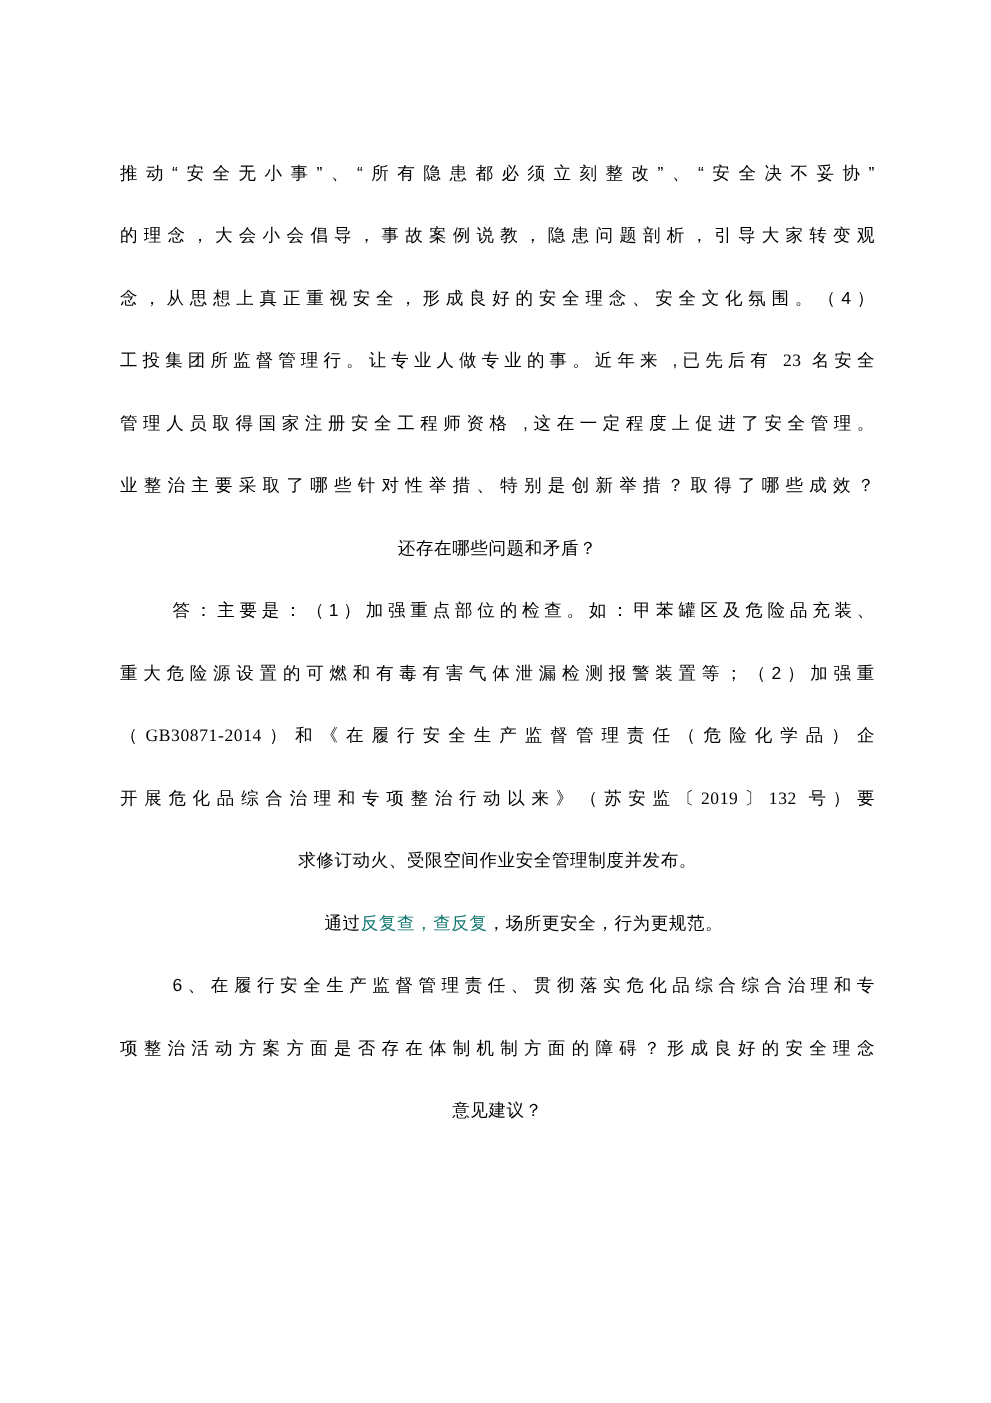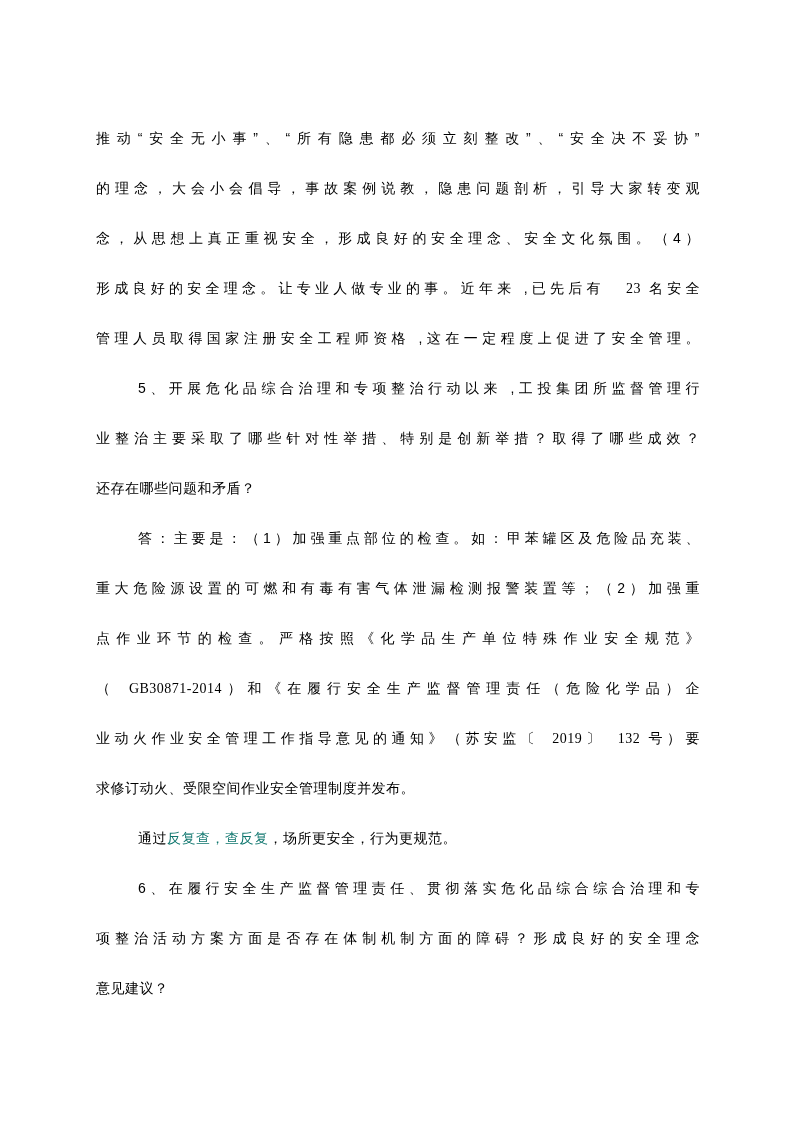"形成良好的安全理念。让专业人做专业的事。近年来 ,已先后有" span { text: 形成良好的安全理念 -> 工投集团所监督管理行 }
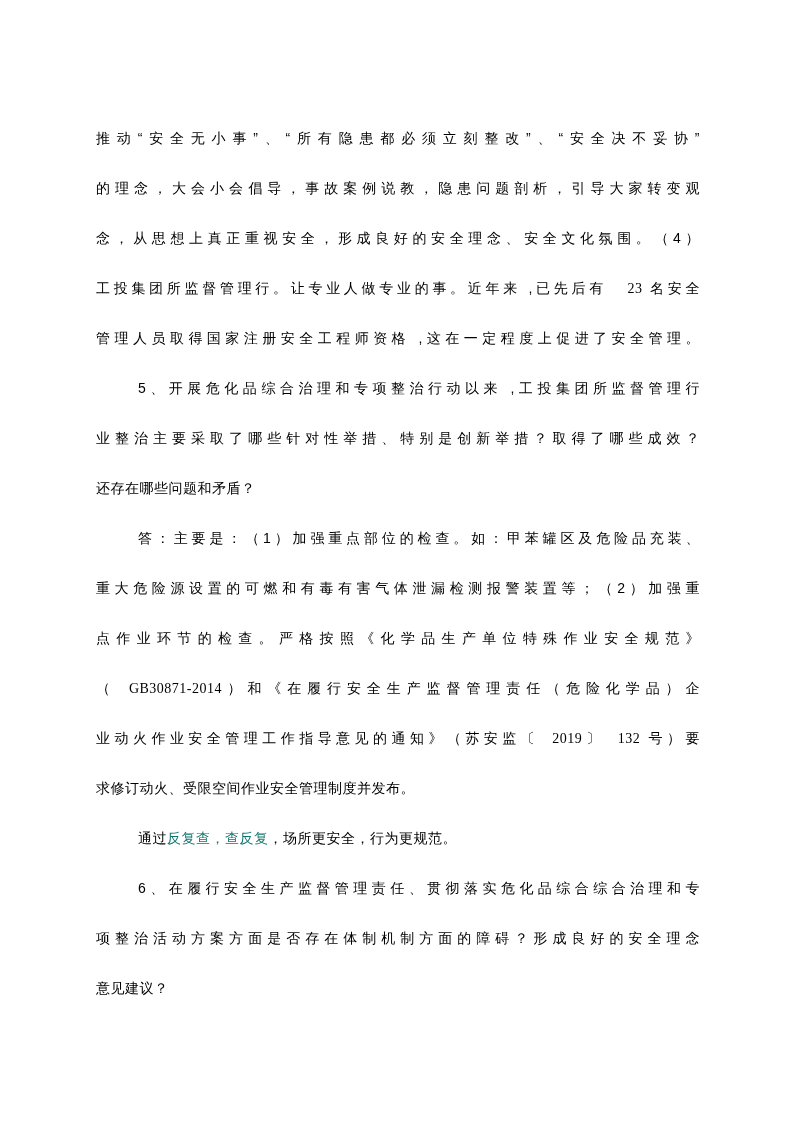"23" .seg-serif { margin-left: 13px -> none }
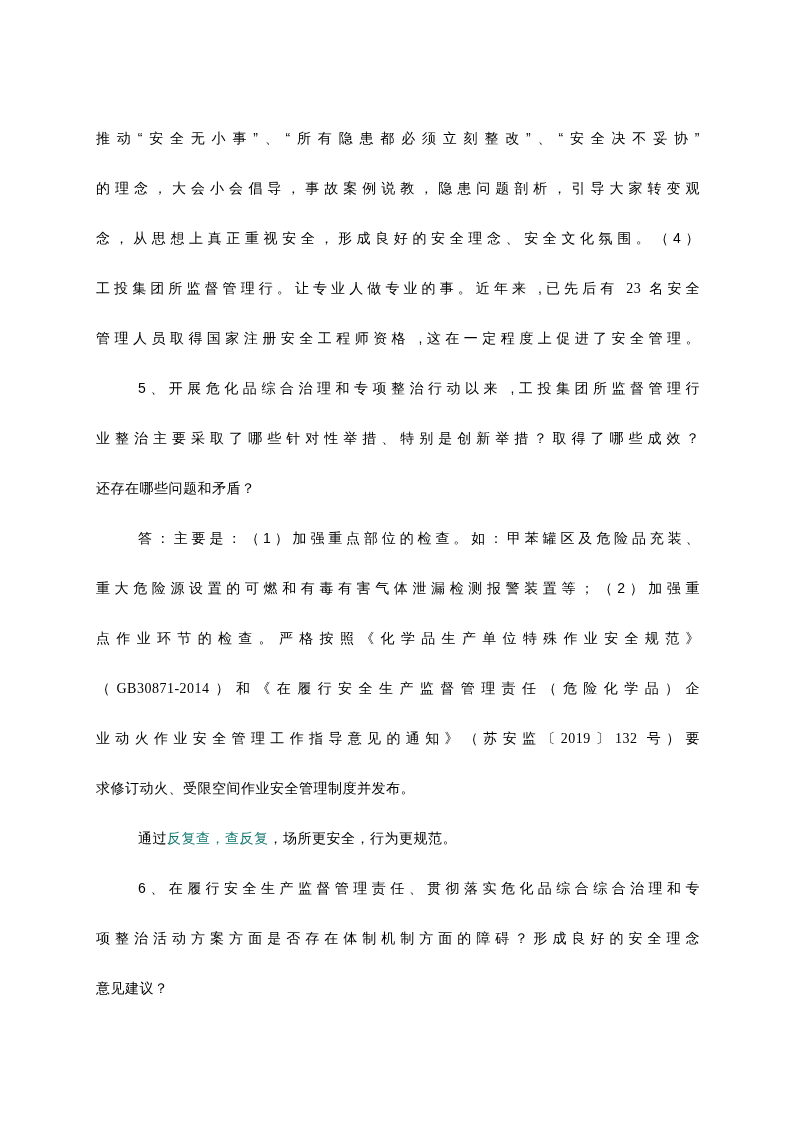"5、开展危化品综合治理和专项整治行动以来 ,工投集团所监督管理行" div.doc-line { html: <div><span>5、开展危化品综合治理和专项整治行动以来 ,工投集团所监督管理行</span></div> -> none }
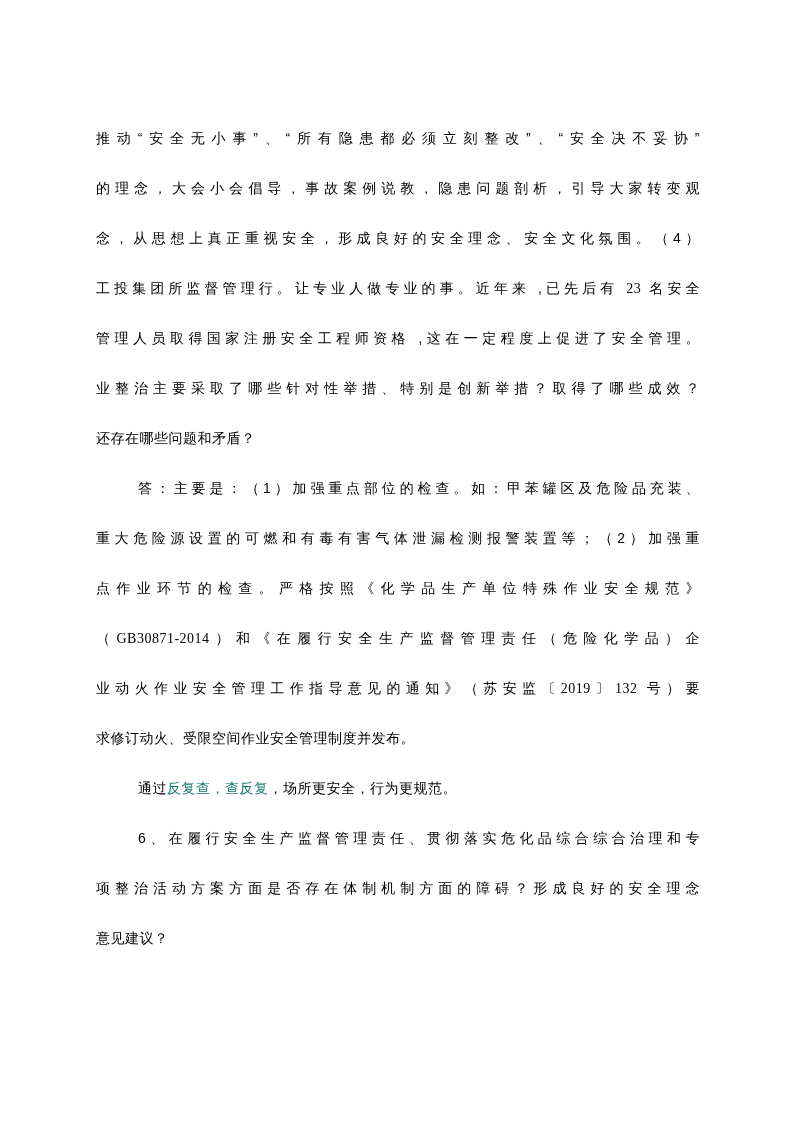"还存在哪些问题和矛盾？" .doc-line { text-align: left -> center }
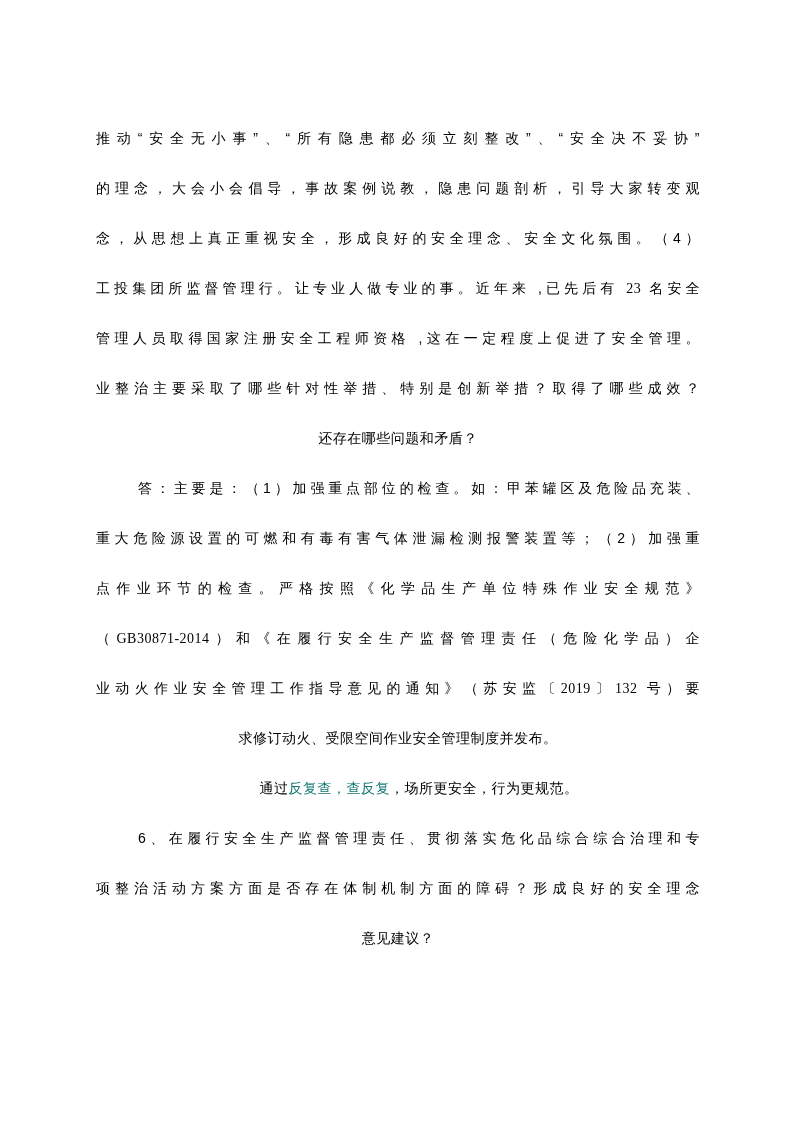"点作业环节的检查。严格按照《化学品生产单位特殊作业安全规范》" div.doc-line { html: <div><span>点作业环节的检查。严格按照《化学品生产单位特殊作业安全规范》</span></div> -> none }
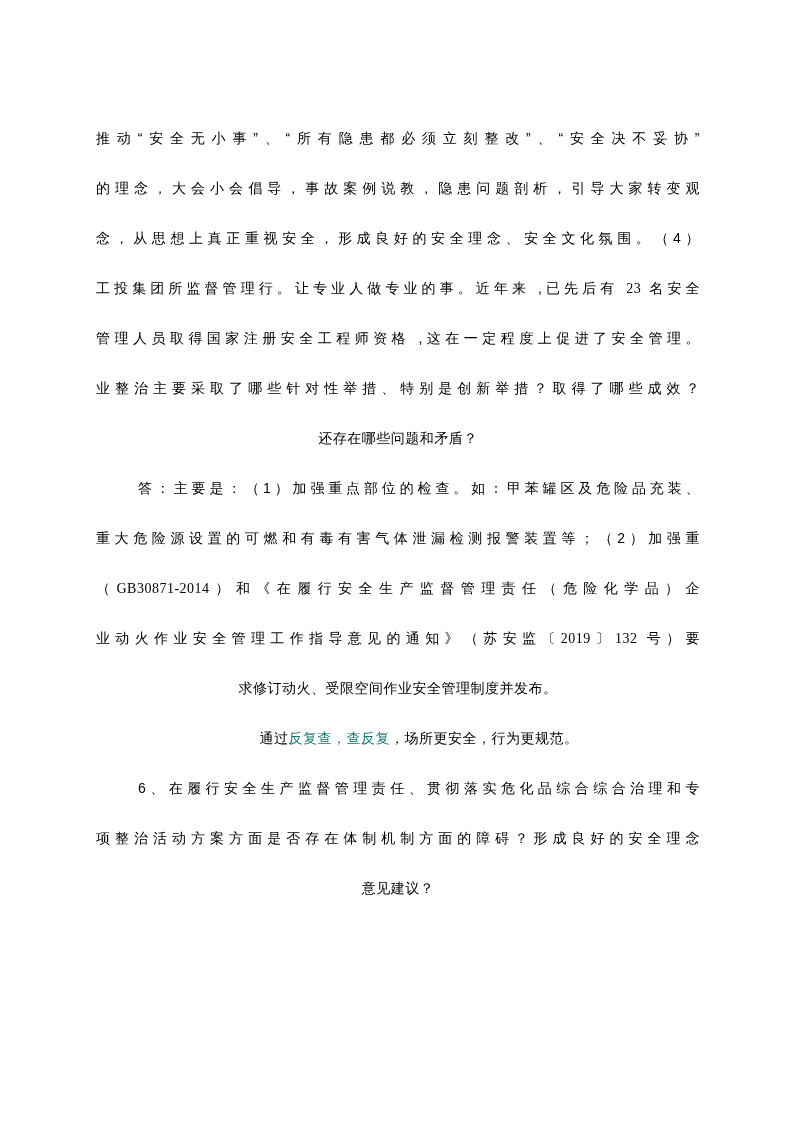"业动火作业安全管理工作指导意见的通知》（苏安监〔" span { text: 业动火作业安全管理工作指导意见的通知 -> 开展危化品综合治理和专项整治行动以来 }
